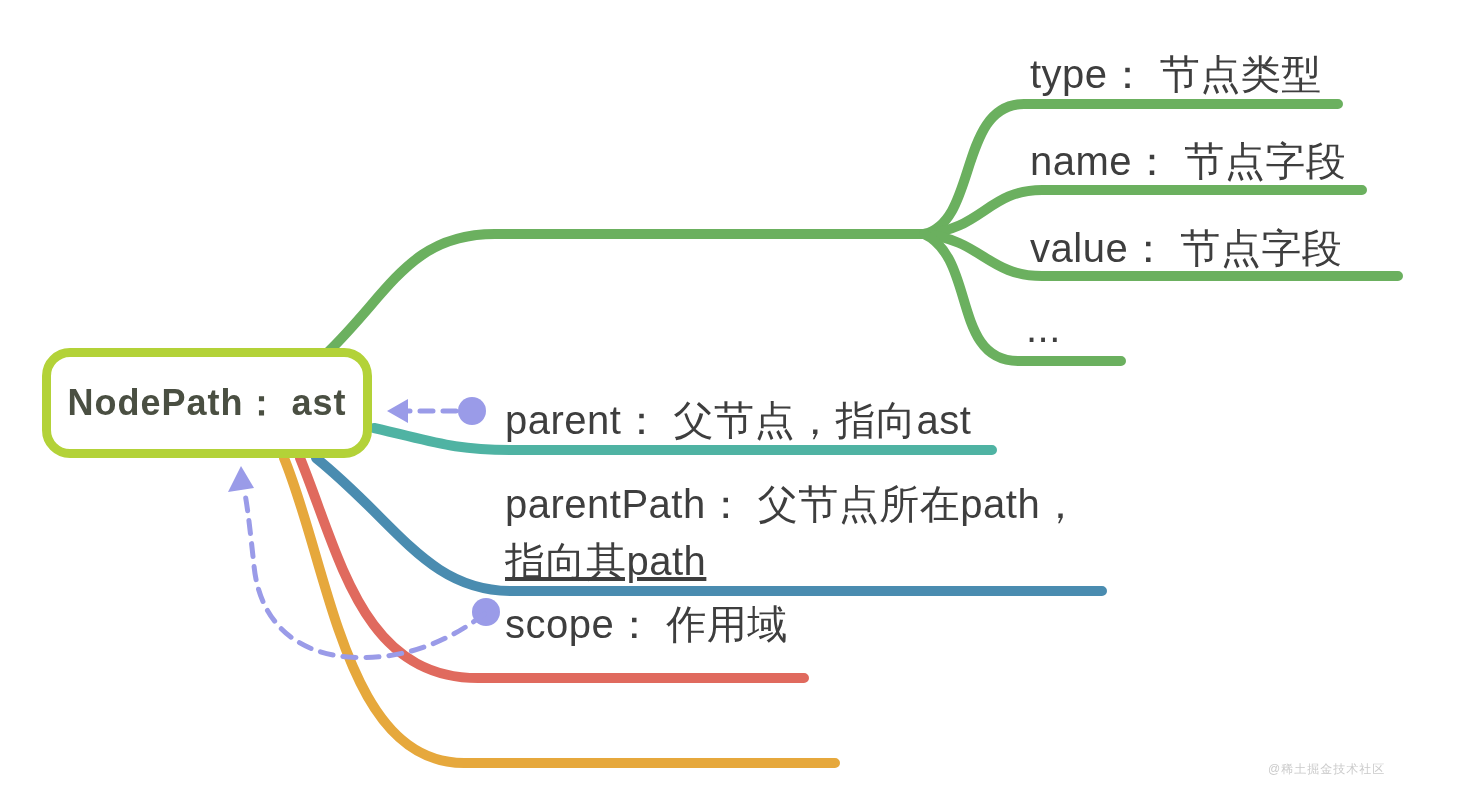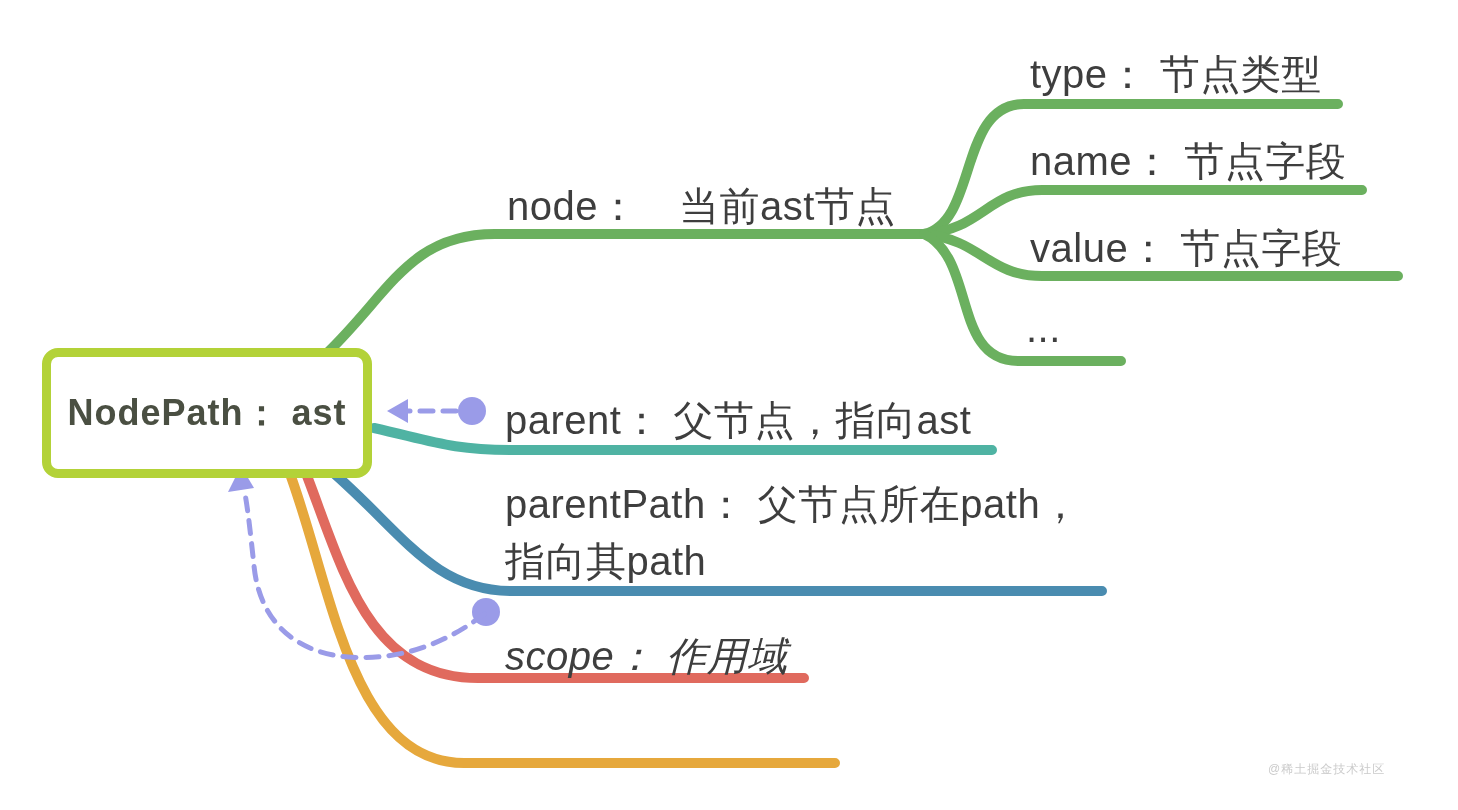"node： 当前ast节点" div.lbl { html: <div>node： 当前ast节点</div> -> none }
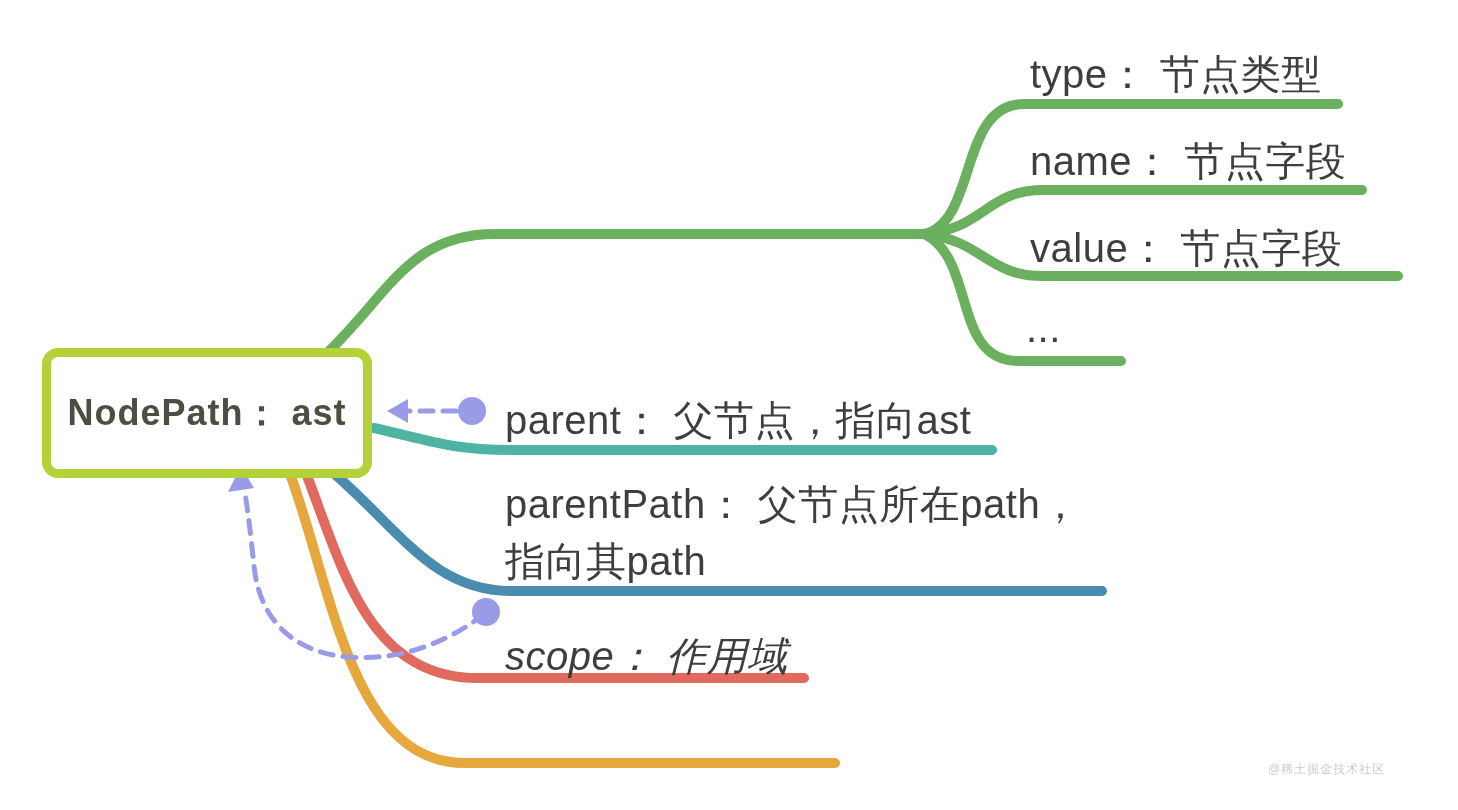"NodePath： ast" .root-box { border-radius: 16px -> 28px; height: 130px -> 110px }
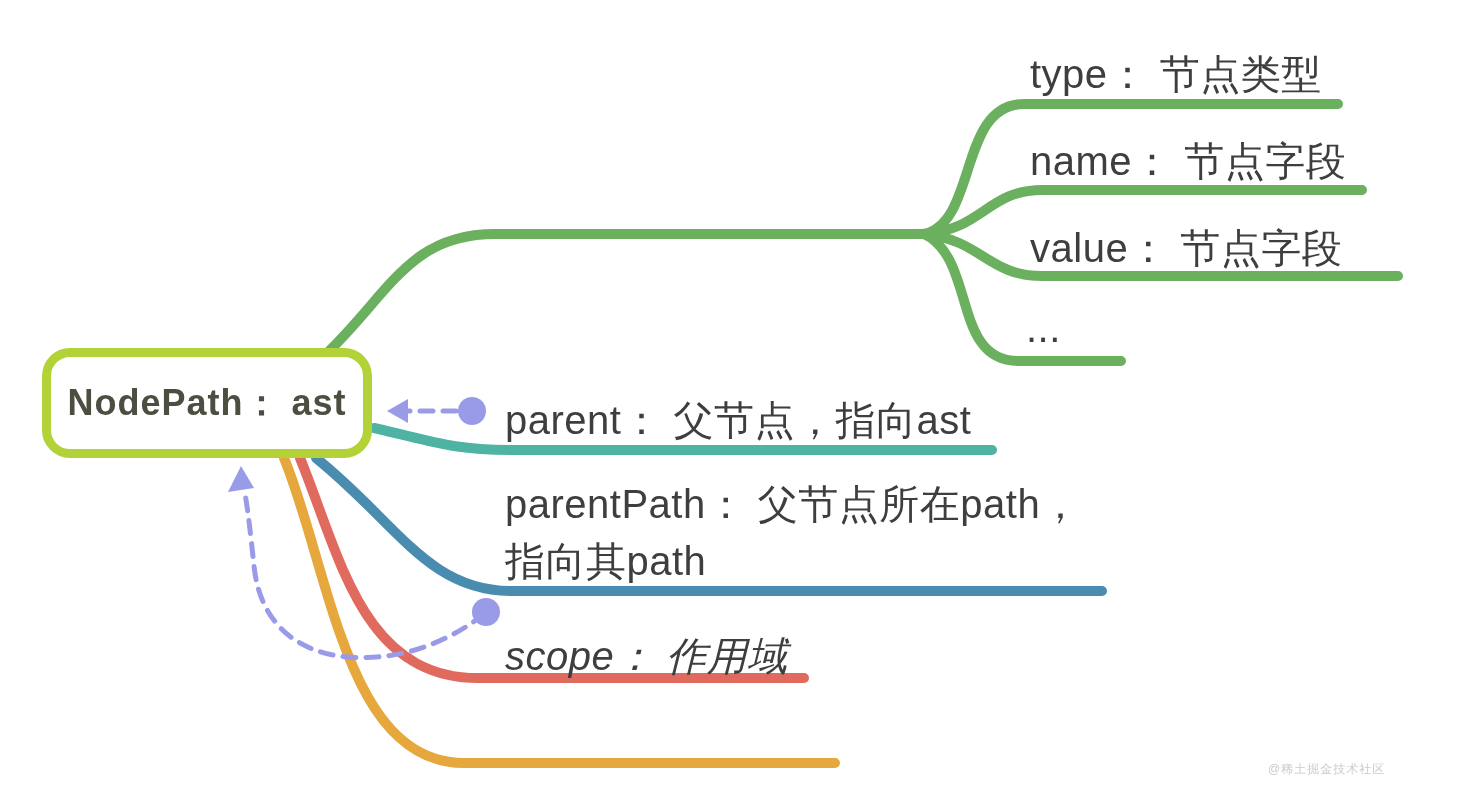"指向其path" div.lbl { text-decoration: none -> underline }
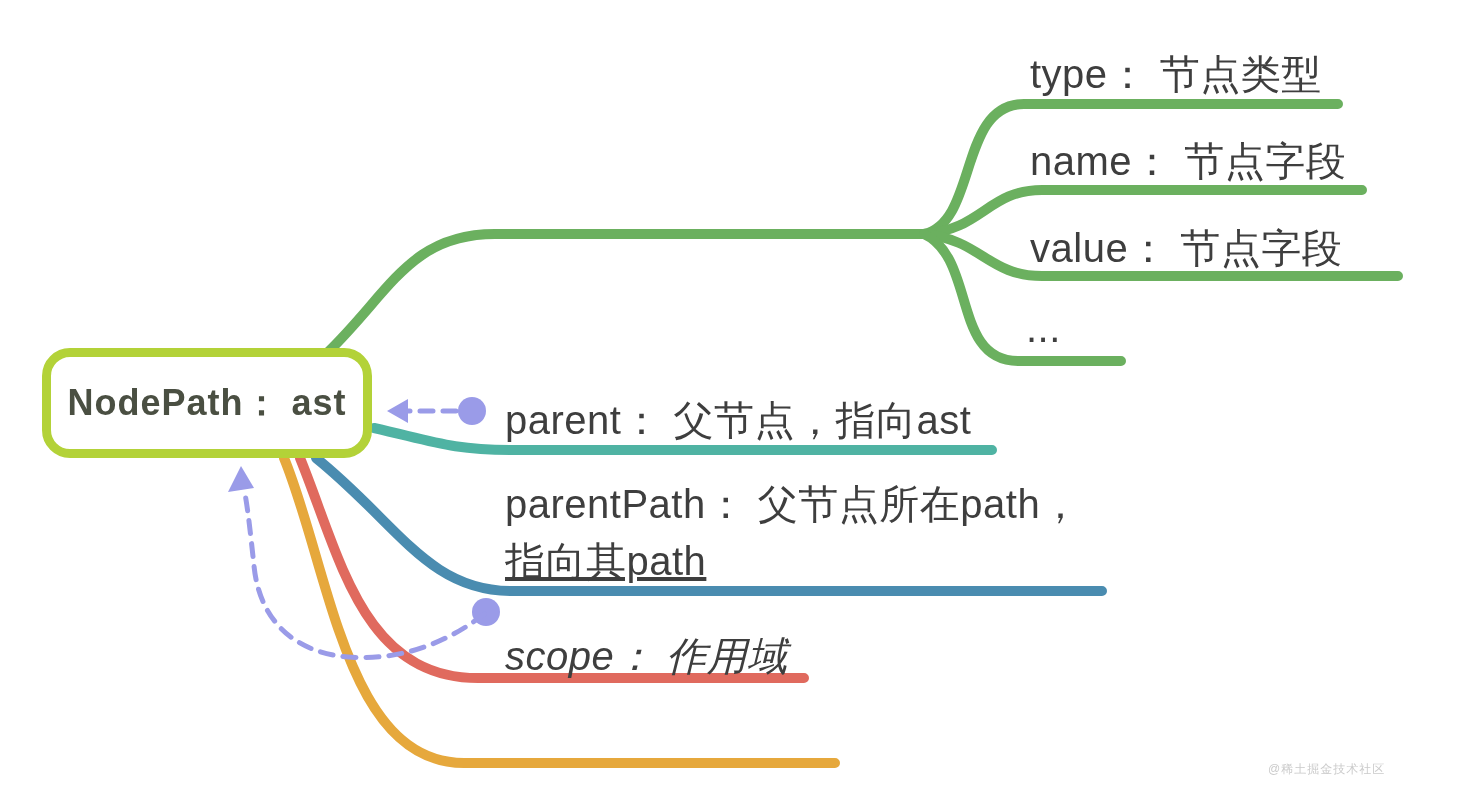"scope： 作用域" div.lbl { font-style: italic -> none; top: 634px -> 602px }
